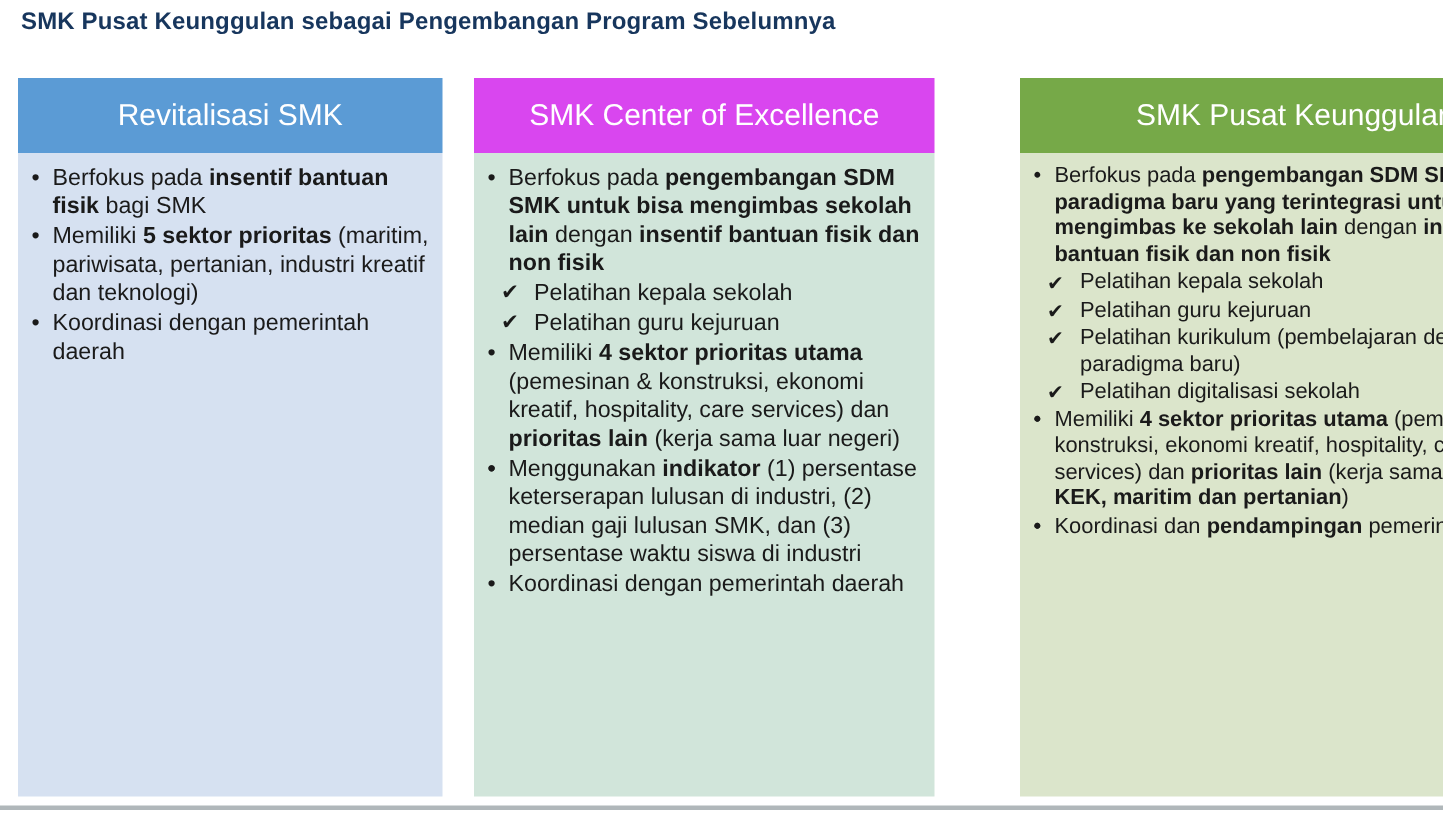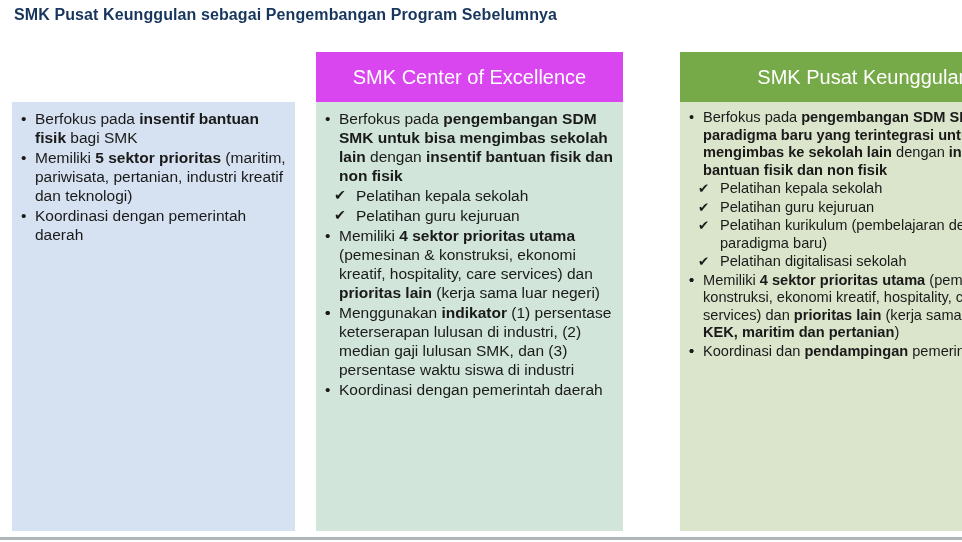"Revitalisasi SMK" div.col-header { html: none -> <div>Revitalisasi SMK</div> }
